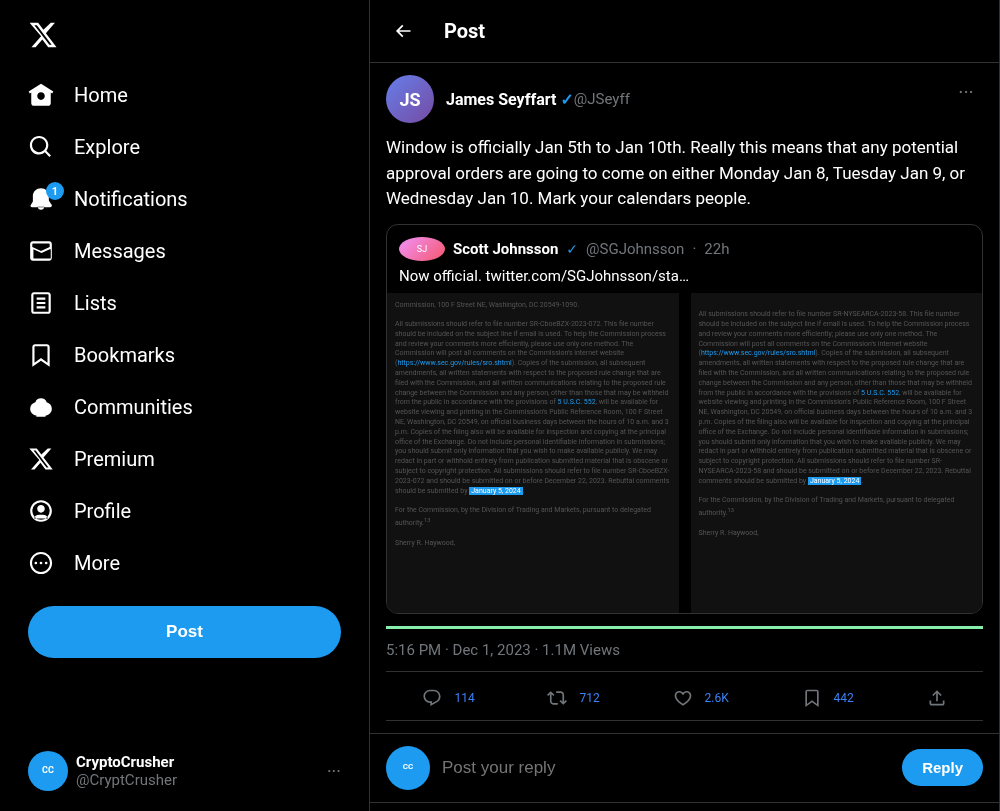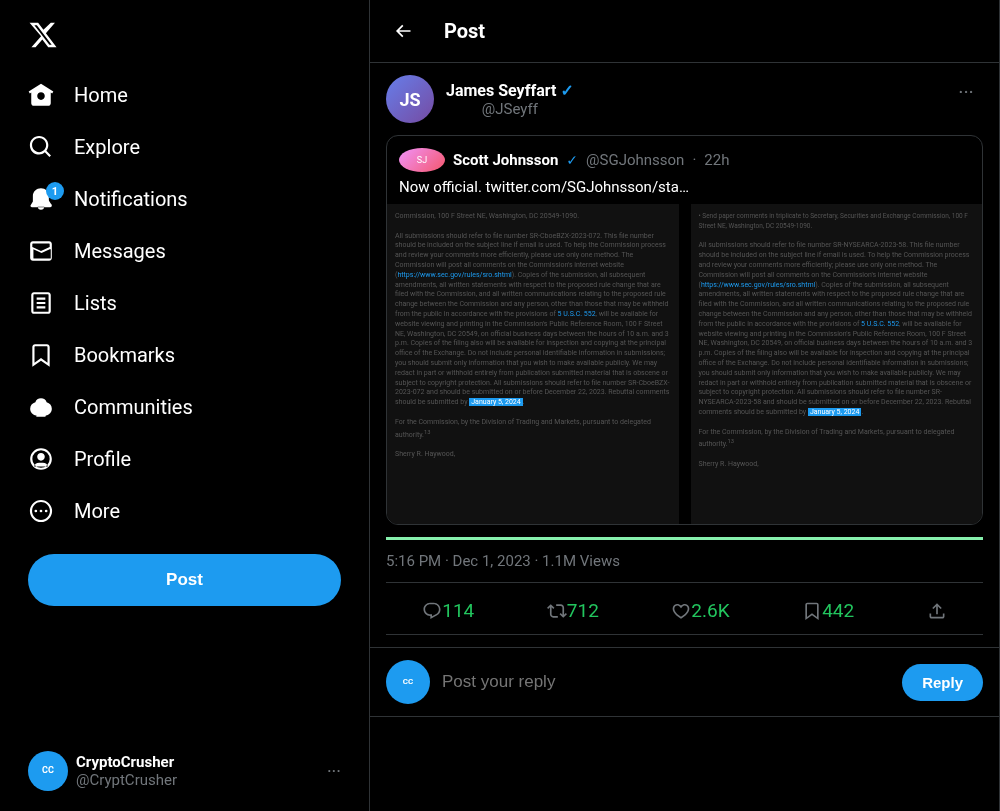"James Seyffart" .tweet-name-block { flex-direction: column -> row; text-align: center -> none }
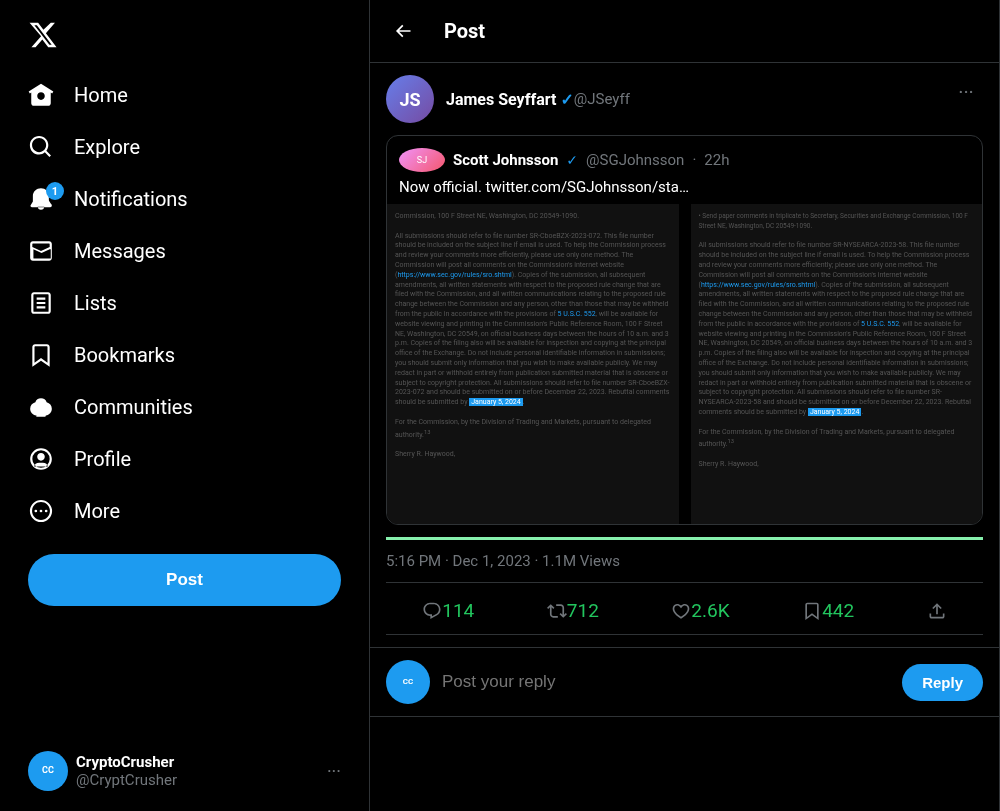"Window is officially Jan 5th" div.tweet-text { html: none -> <div>Window is officially Jan 5th to Jan 10th. Really this means that any potential approval orders are going to come on either Monday Jan 8, Tuesday Jan 9, or Wednesday Jan 10. Mark your calendars people.</div> }
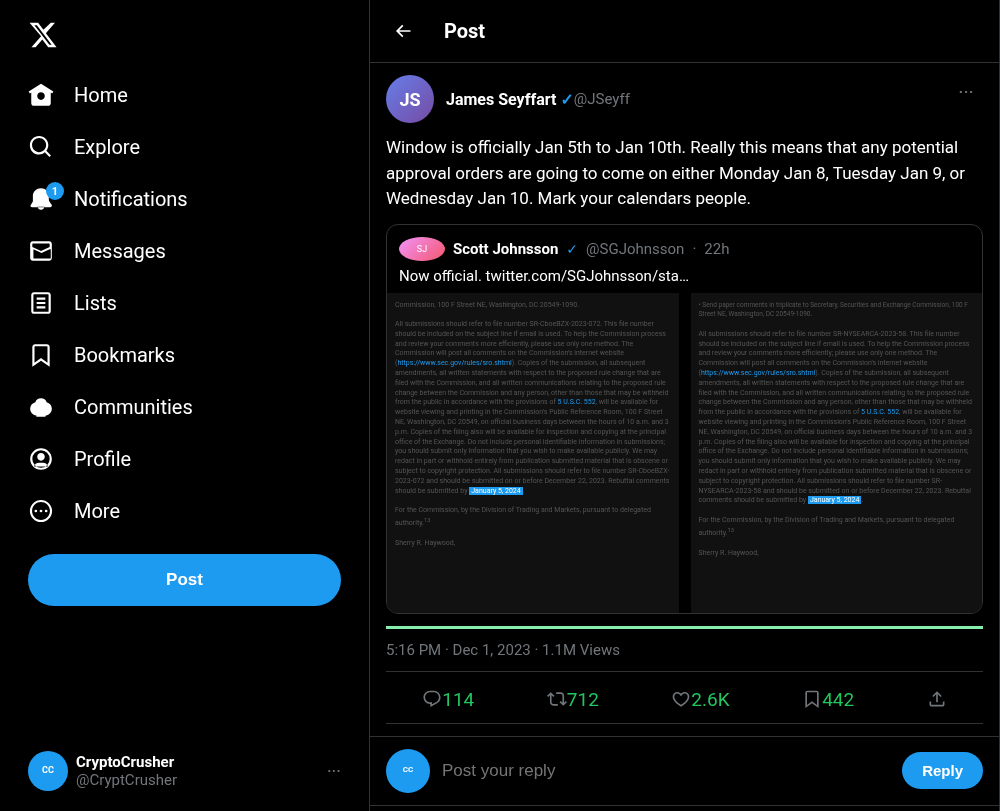"• Send paper comments in" p { html: <p><span>• Send paper comments in triplicate to Secretary, Securities and Exchange Commission, 100 F Street NE, Washington, DC 20549-1090.</span></p> -> none }
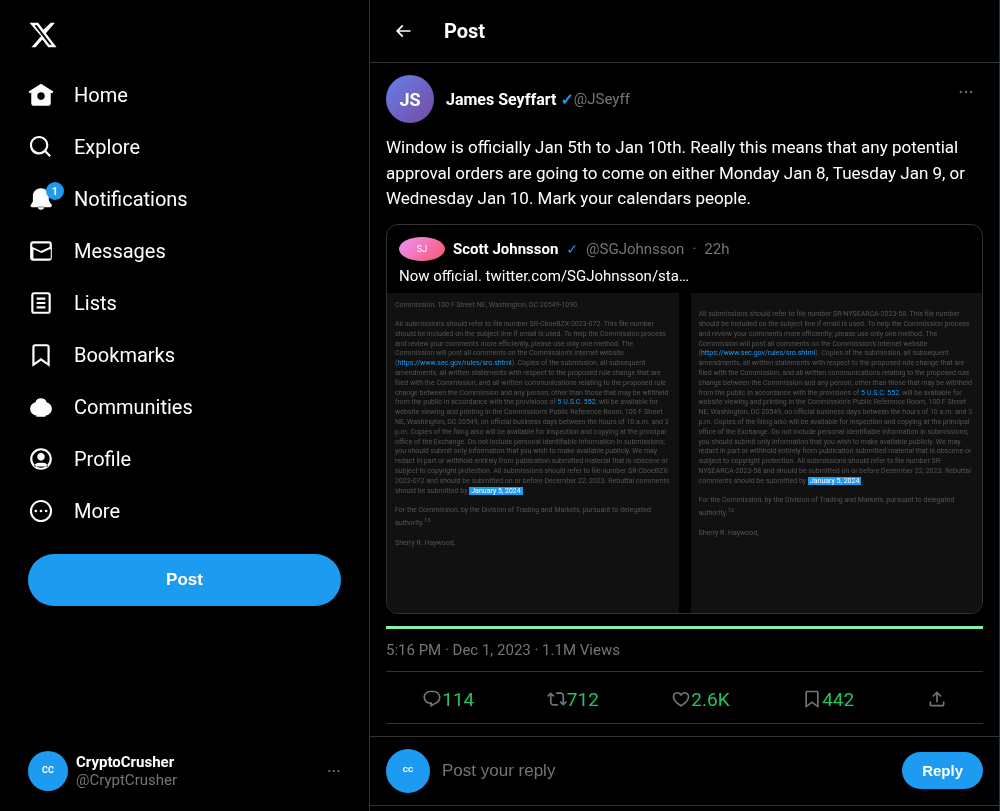"Premium" a.nav-item { html: none -> <a> <span> <svg> <path></path> </svg> </span> <span>Premium</span> </a> }
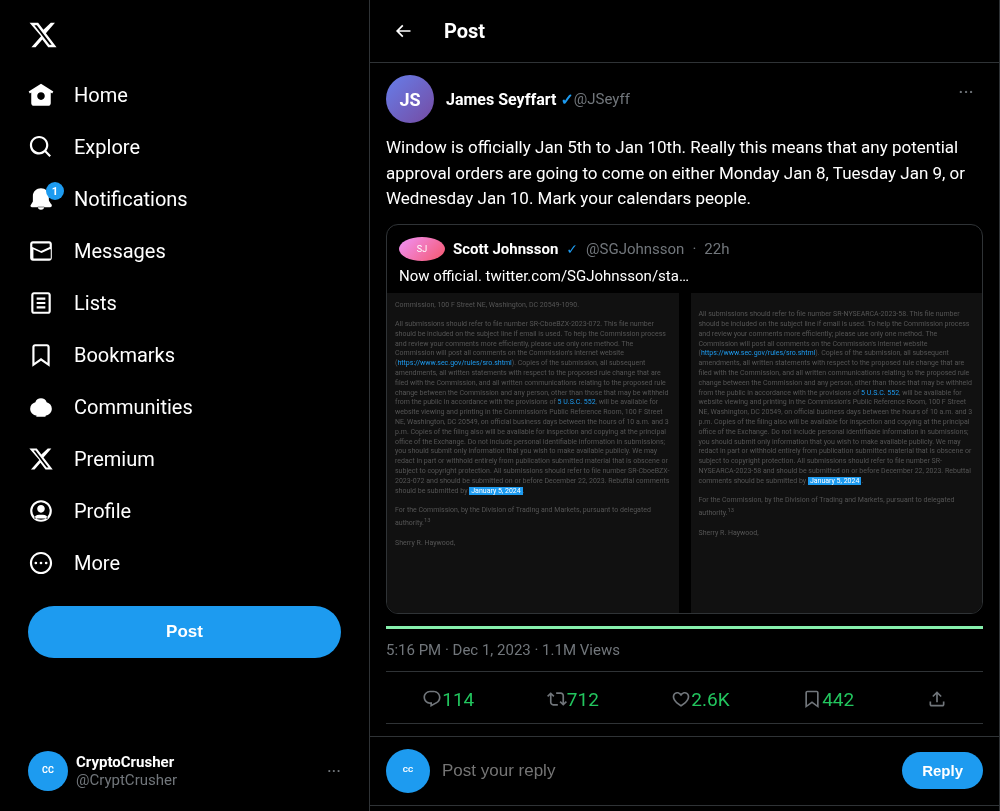"114" .action-item { color: #22c55e -> #3b82f6; font-size: 19px -> 12px; gap: 0 -> 12px }
